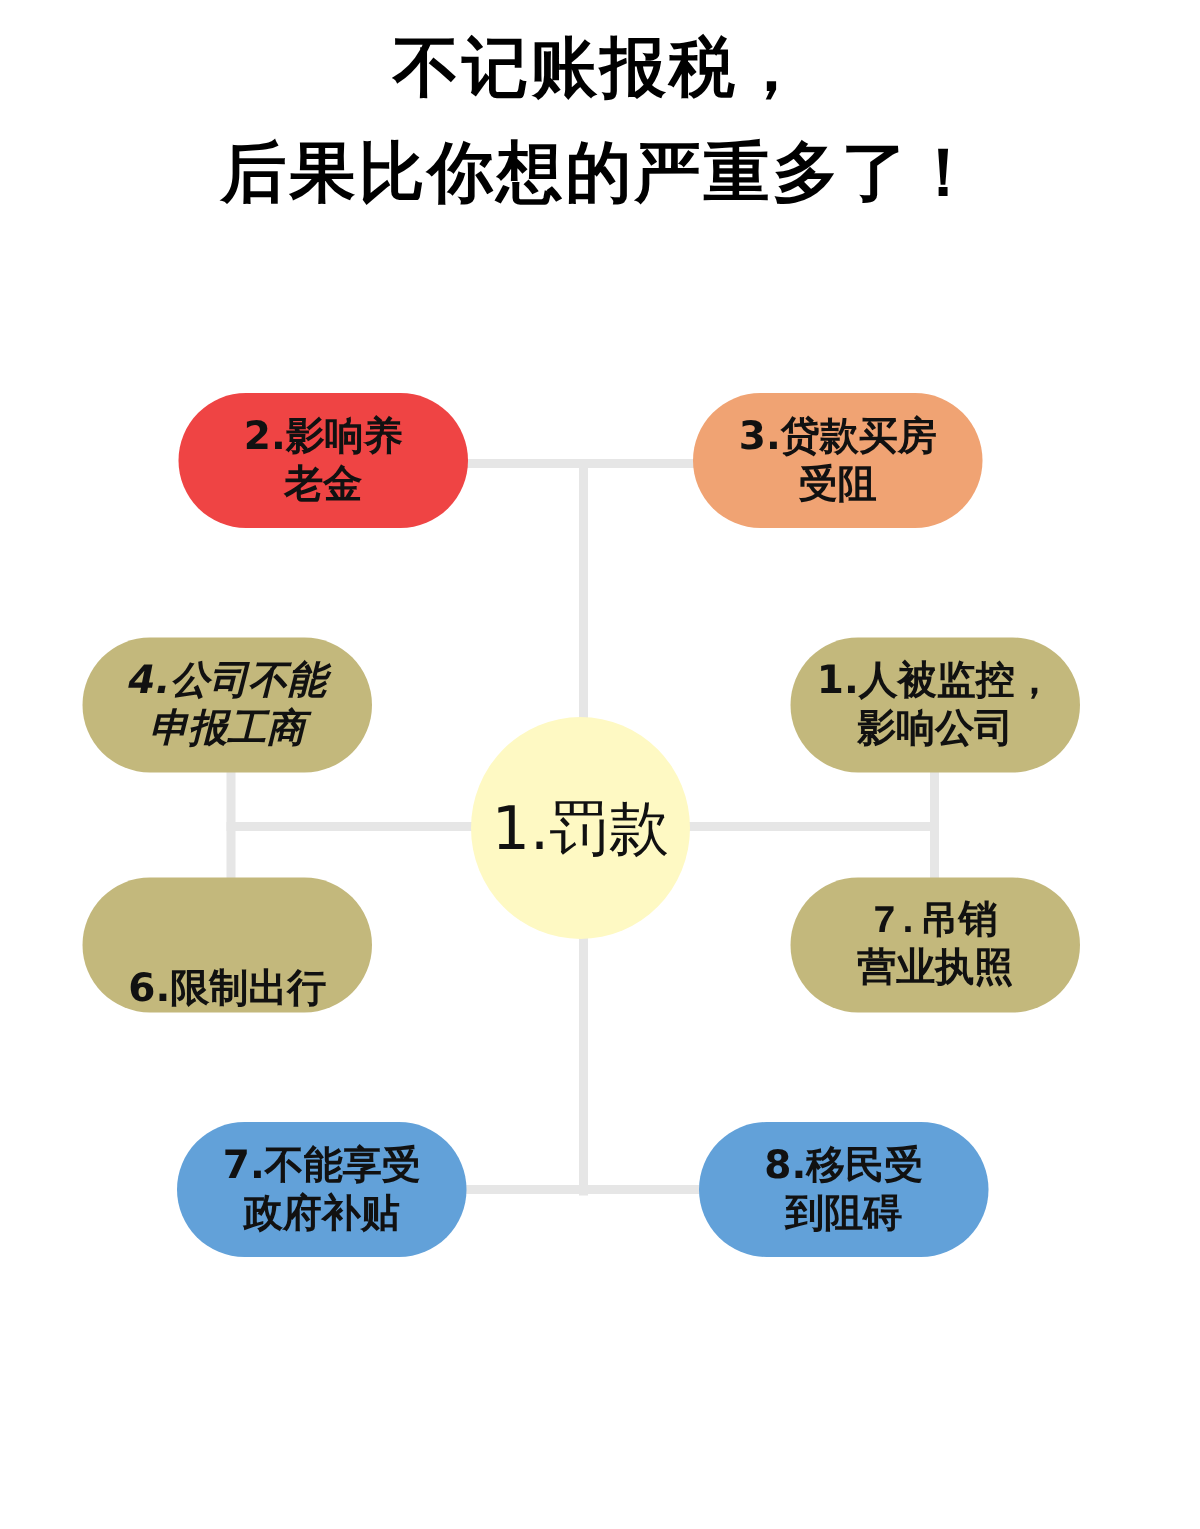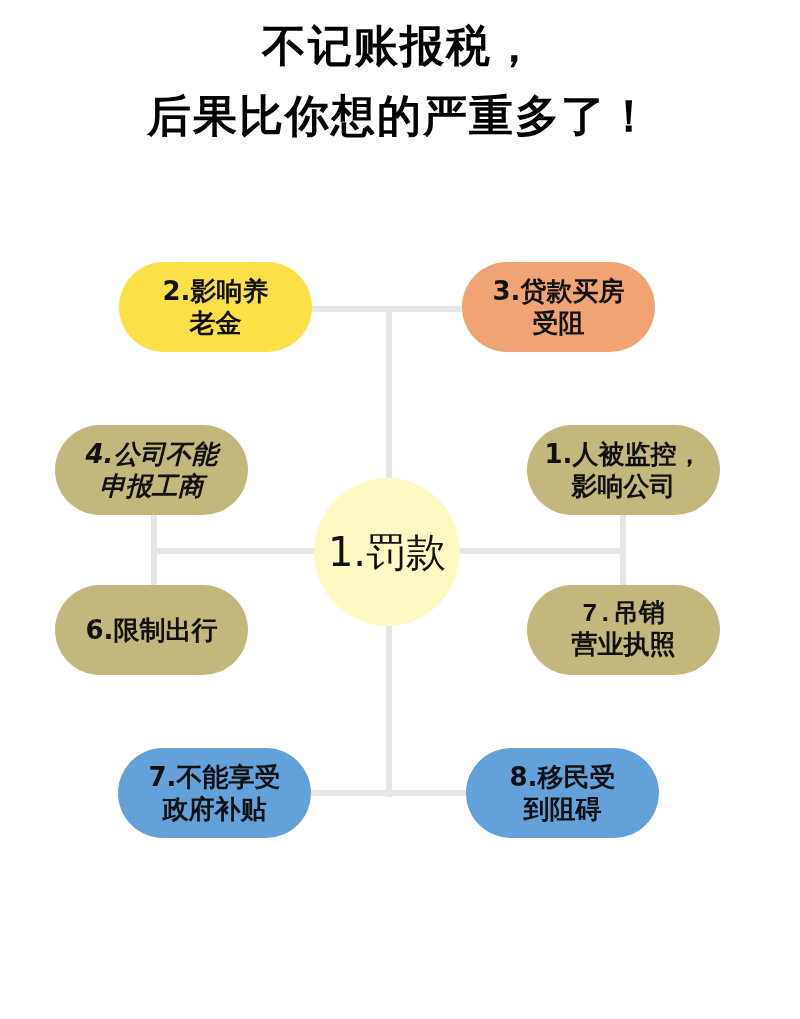"2.影响养" div.node { background: #fde047 -> #ef4444 }
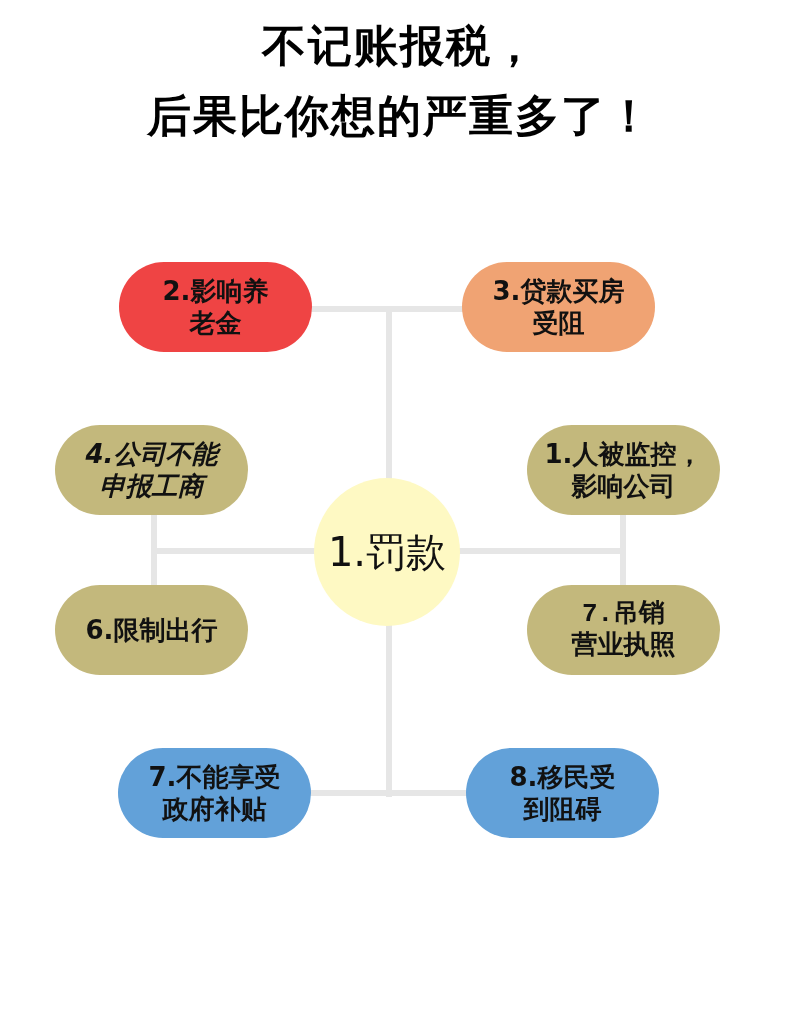"6.限制出行" div.node { align-items: none -> flex-end }
